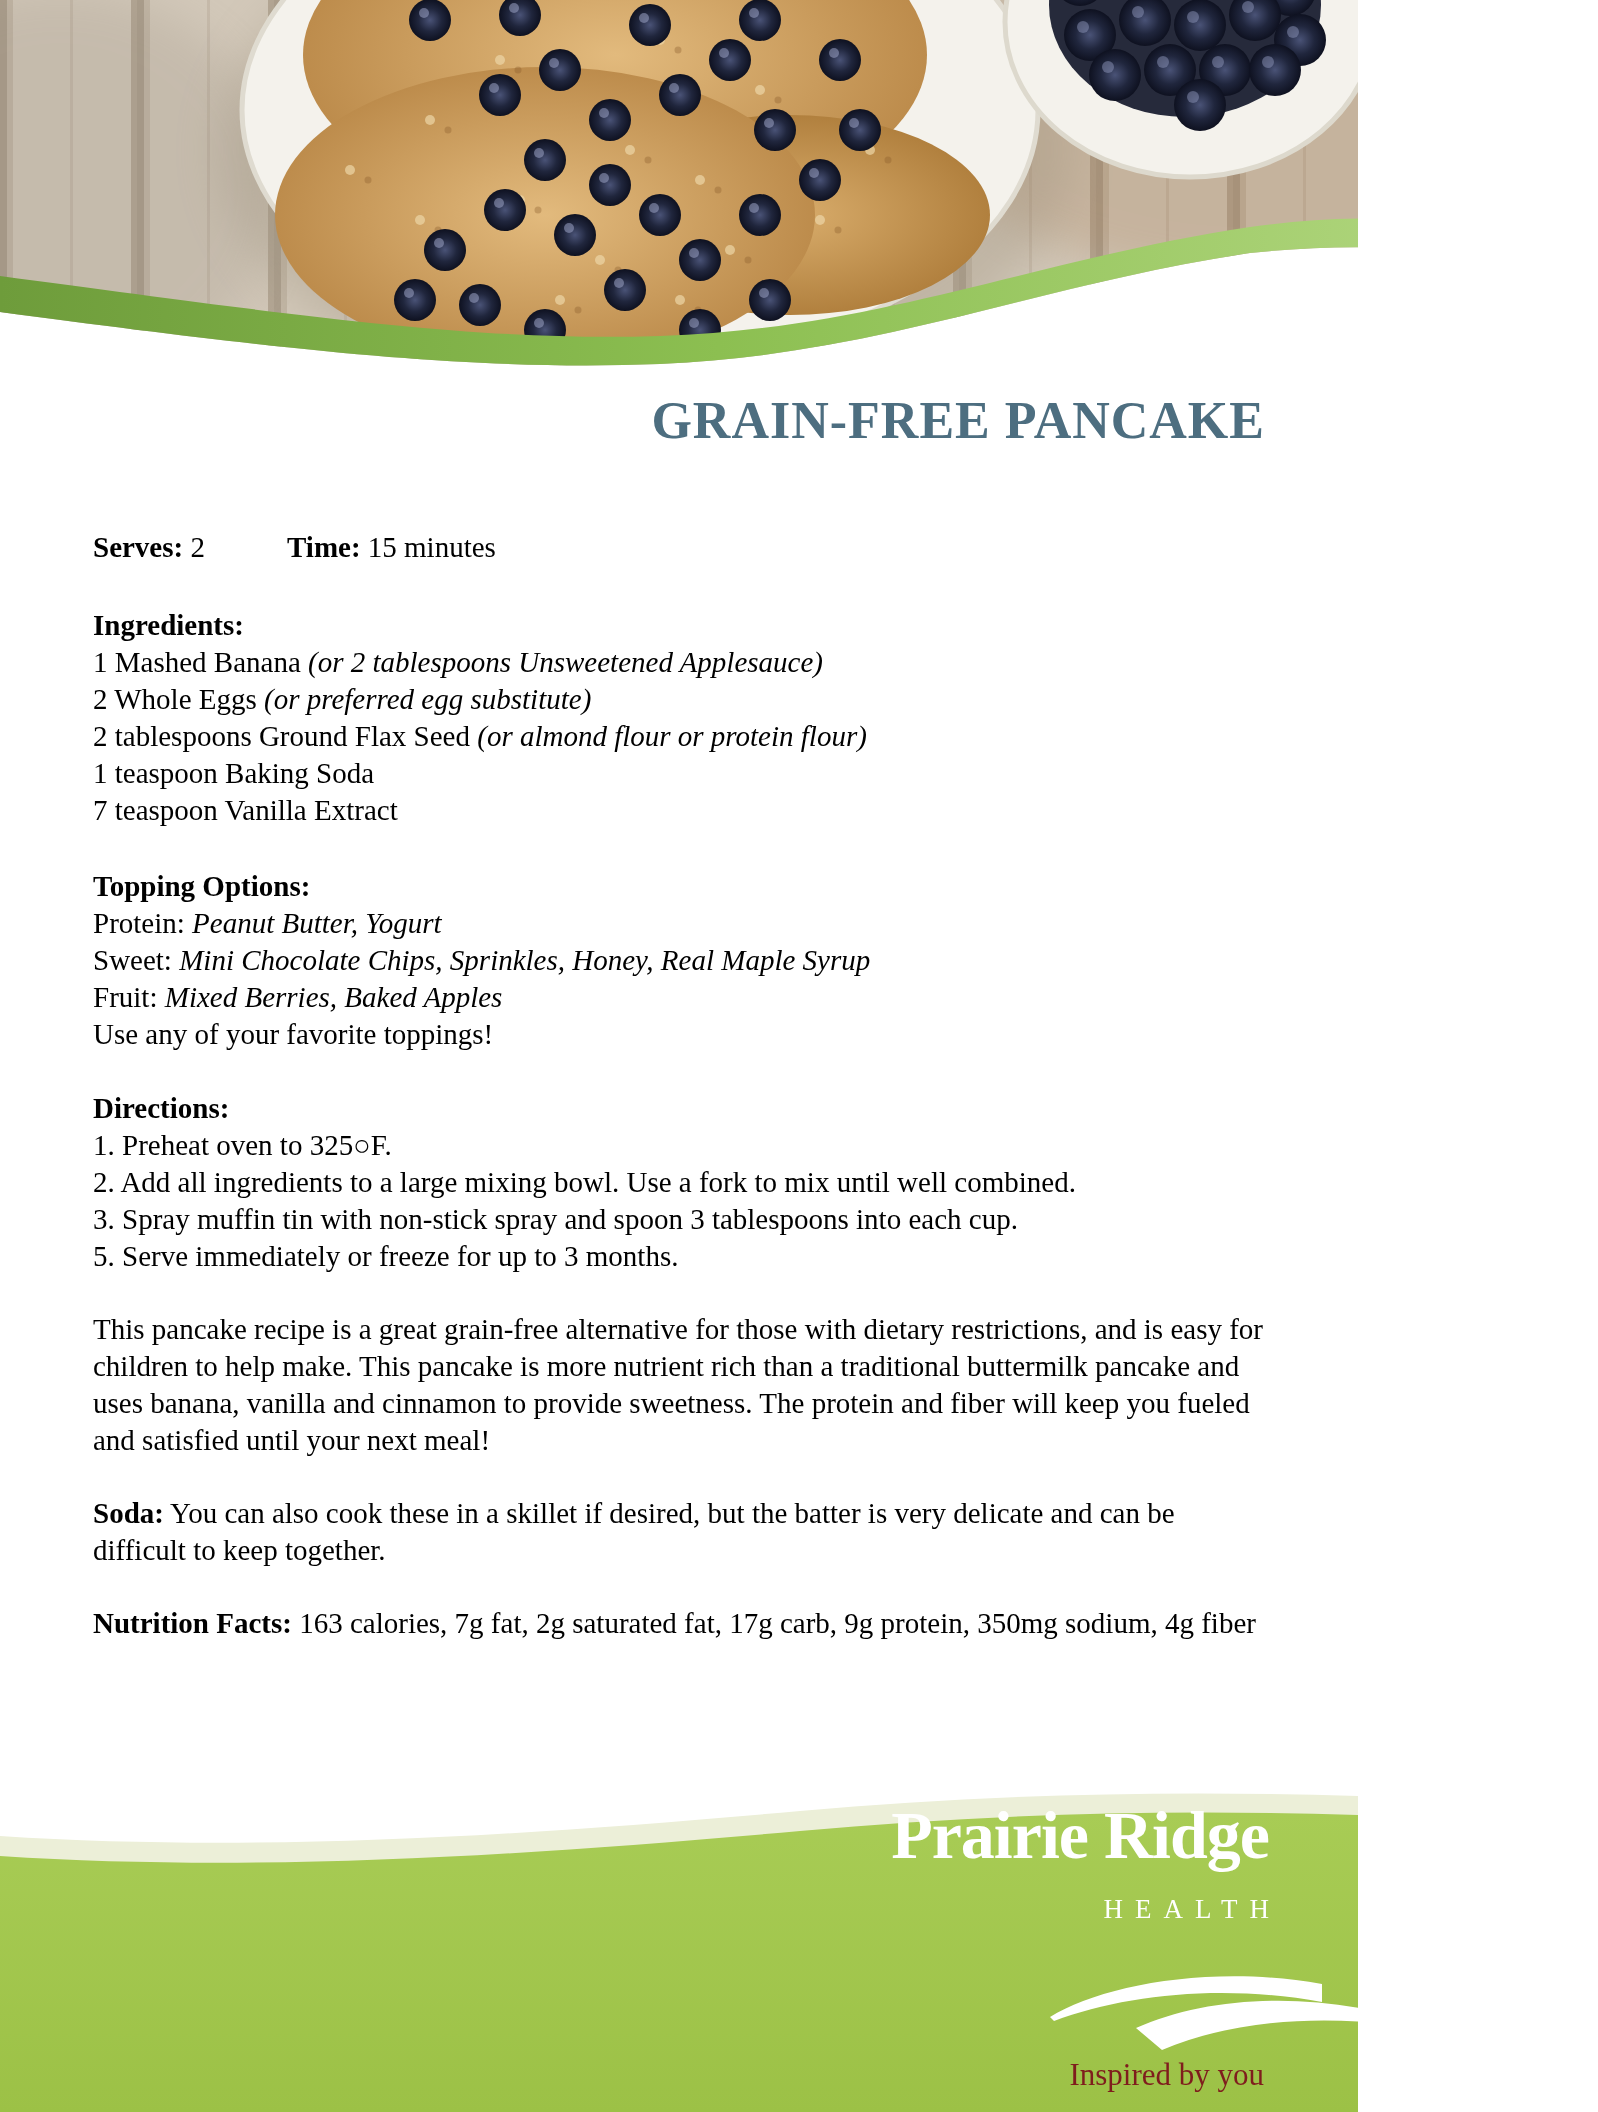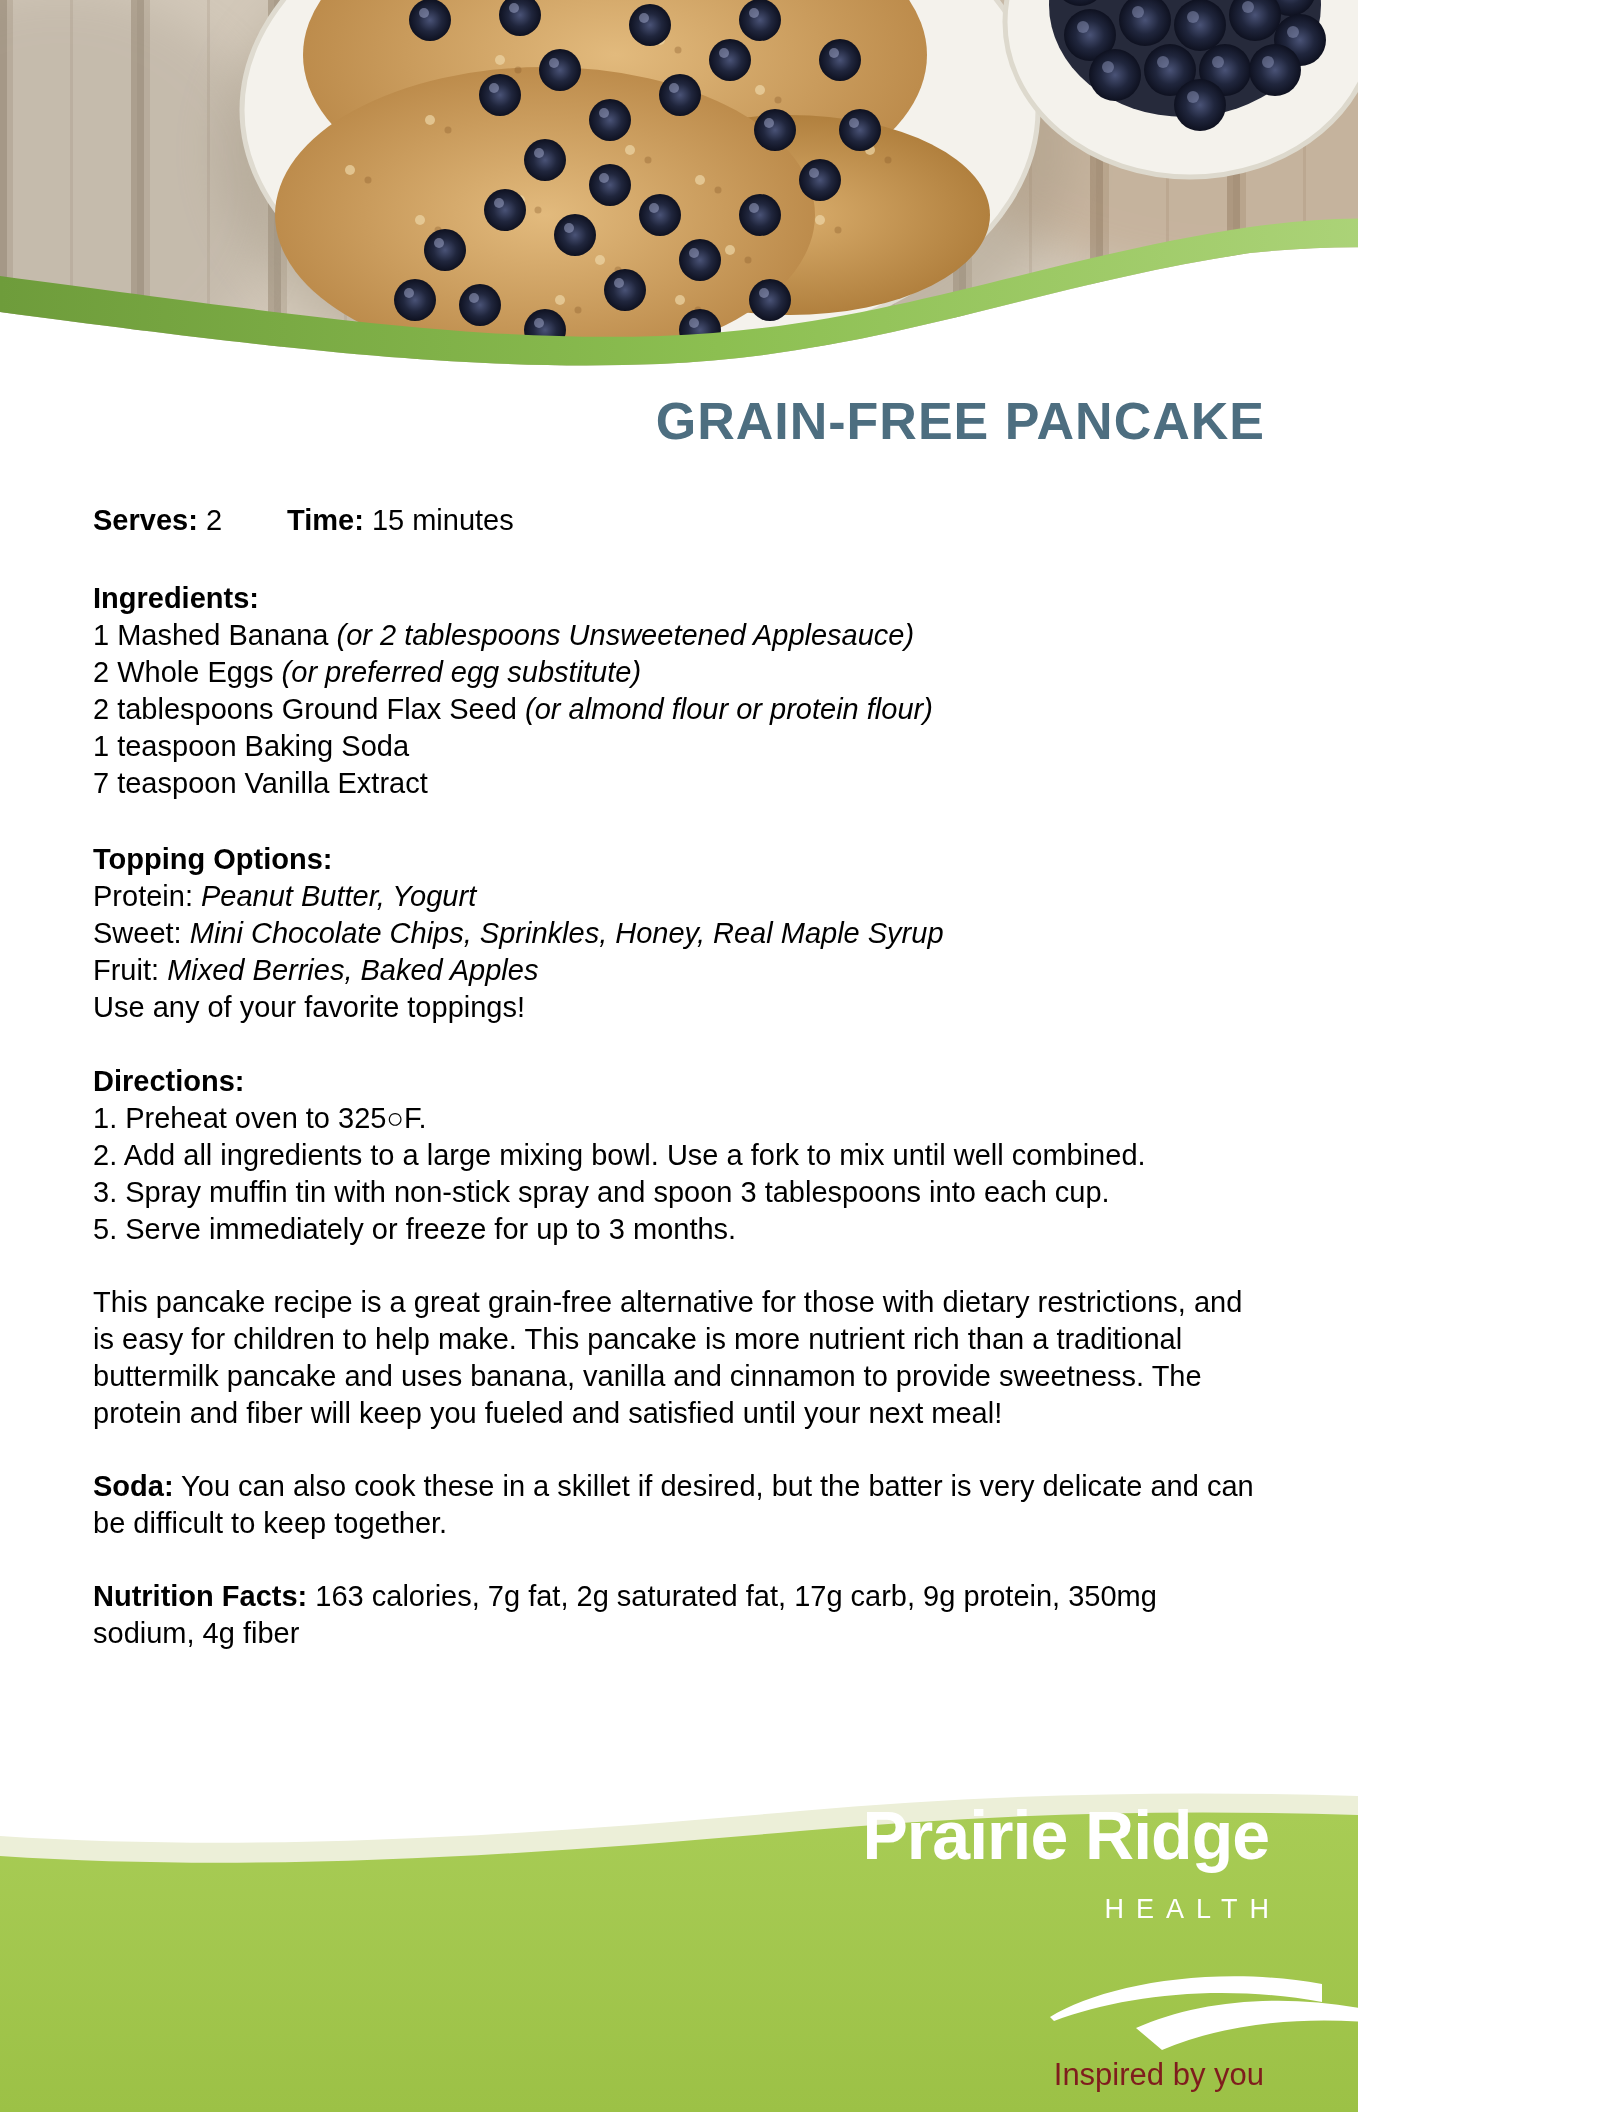"GRAIN-FREE PANCAKE" .page { font-family: Liberation Sans, sans-serif -> Liberation Serif, serif }
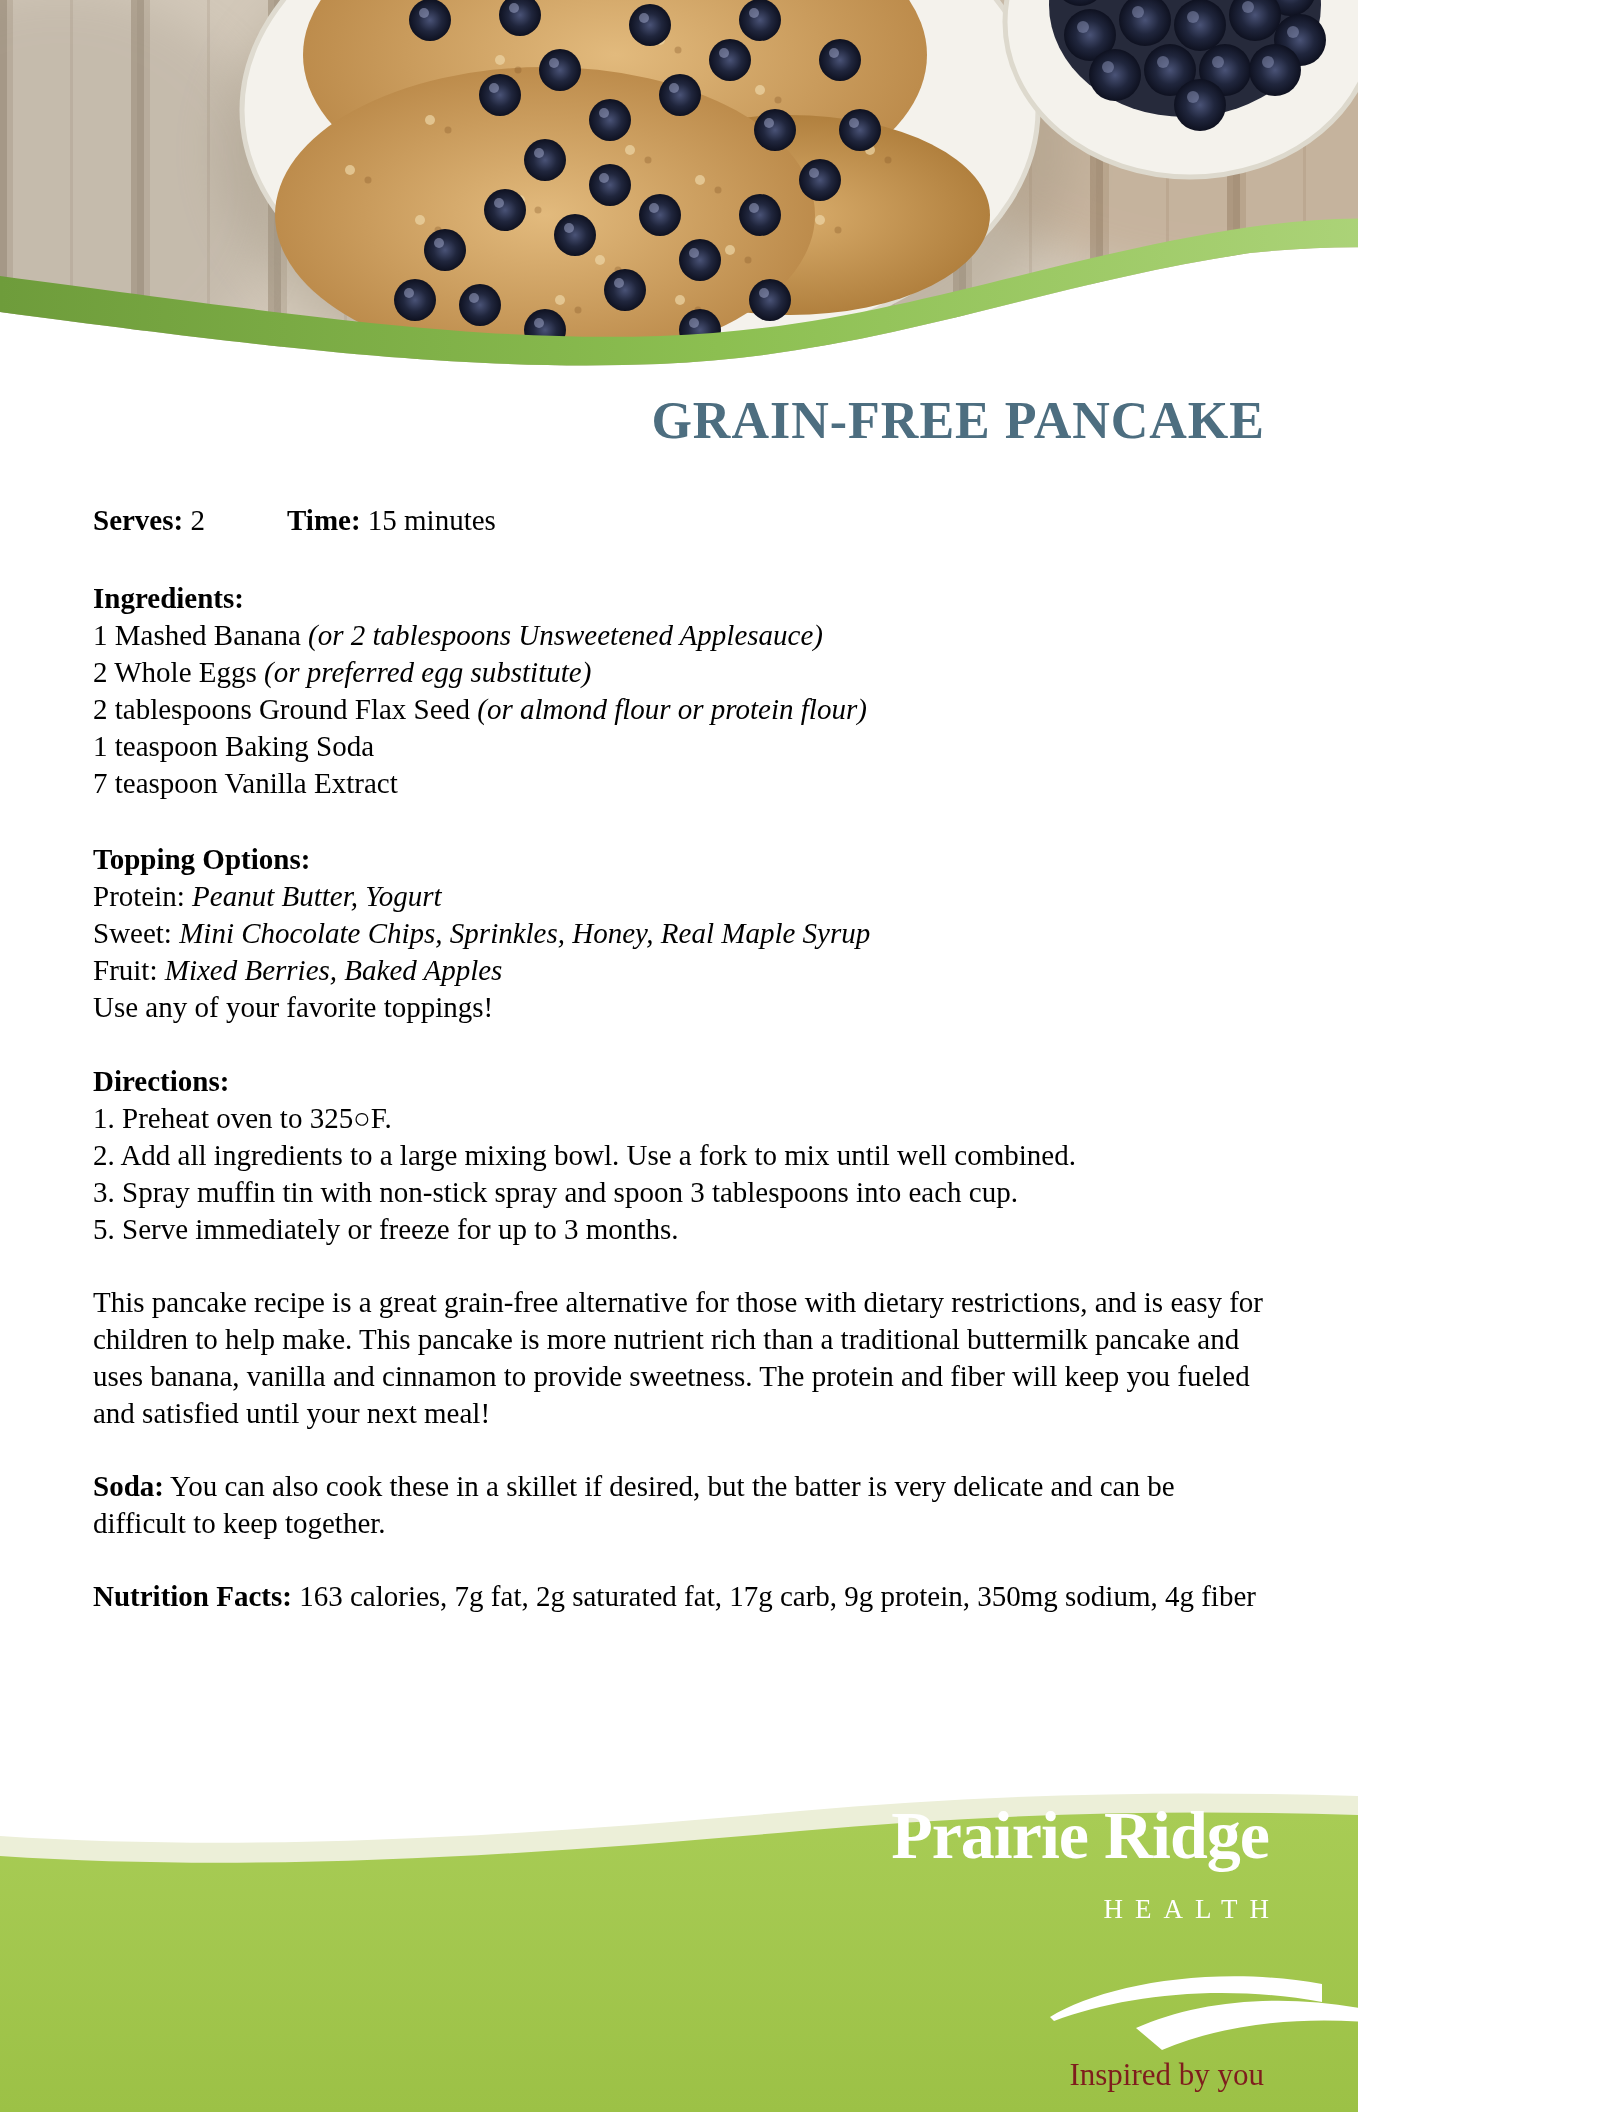"Serves: 2 Time: 15 minutes" .meta { margin-top: 54px -> 81px }
